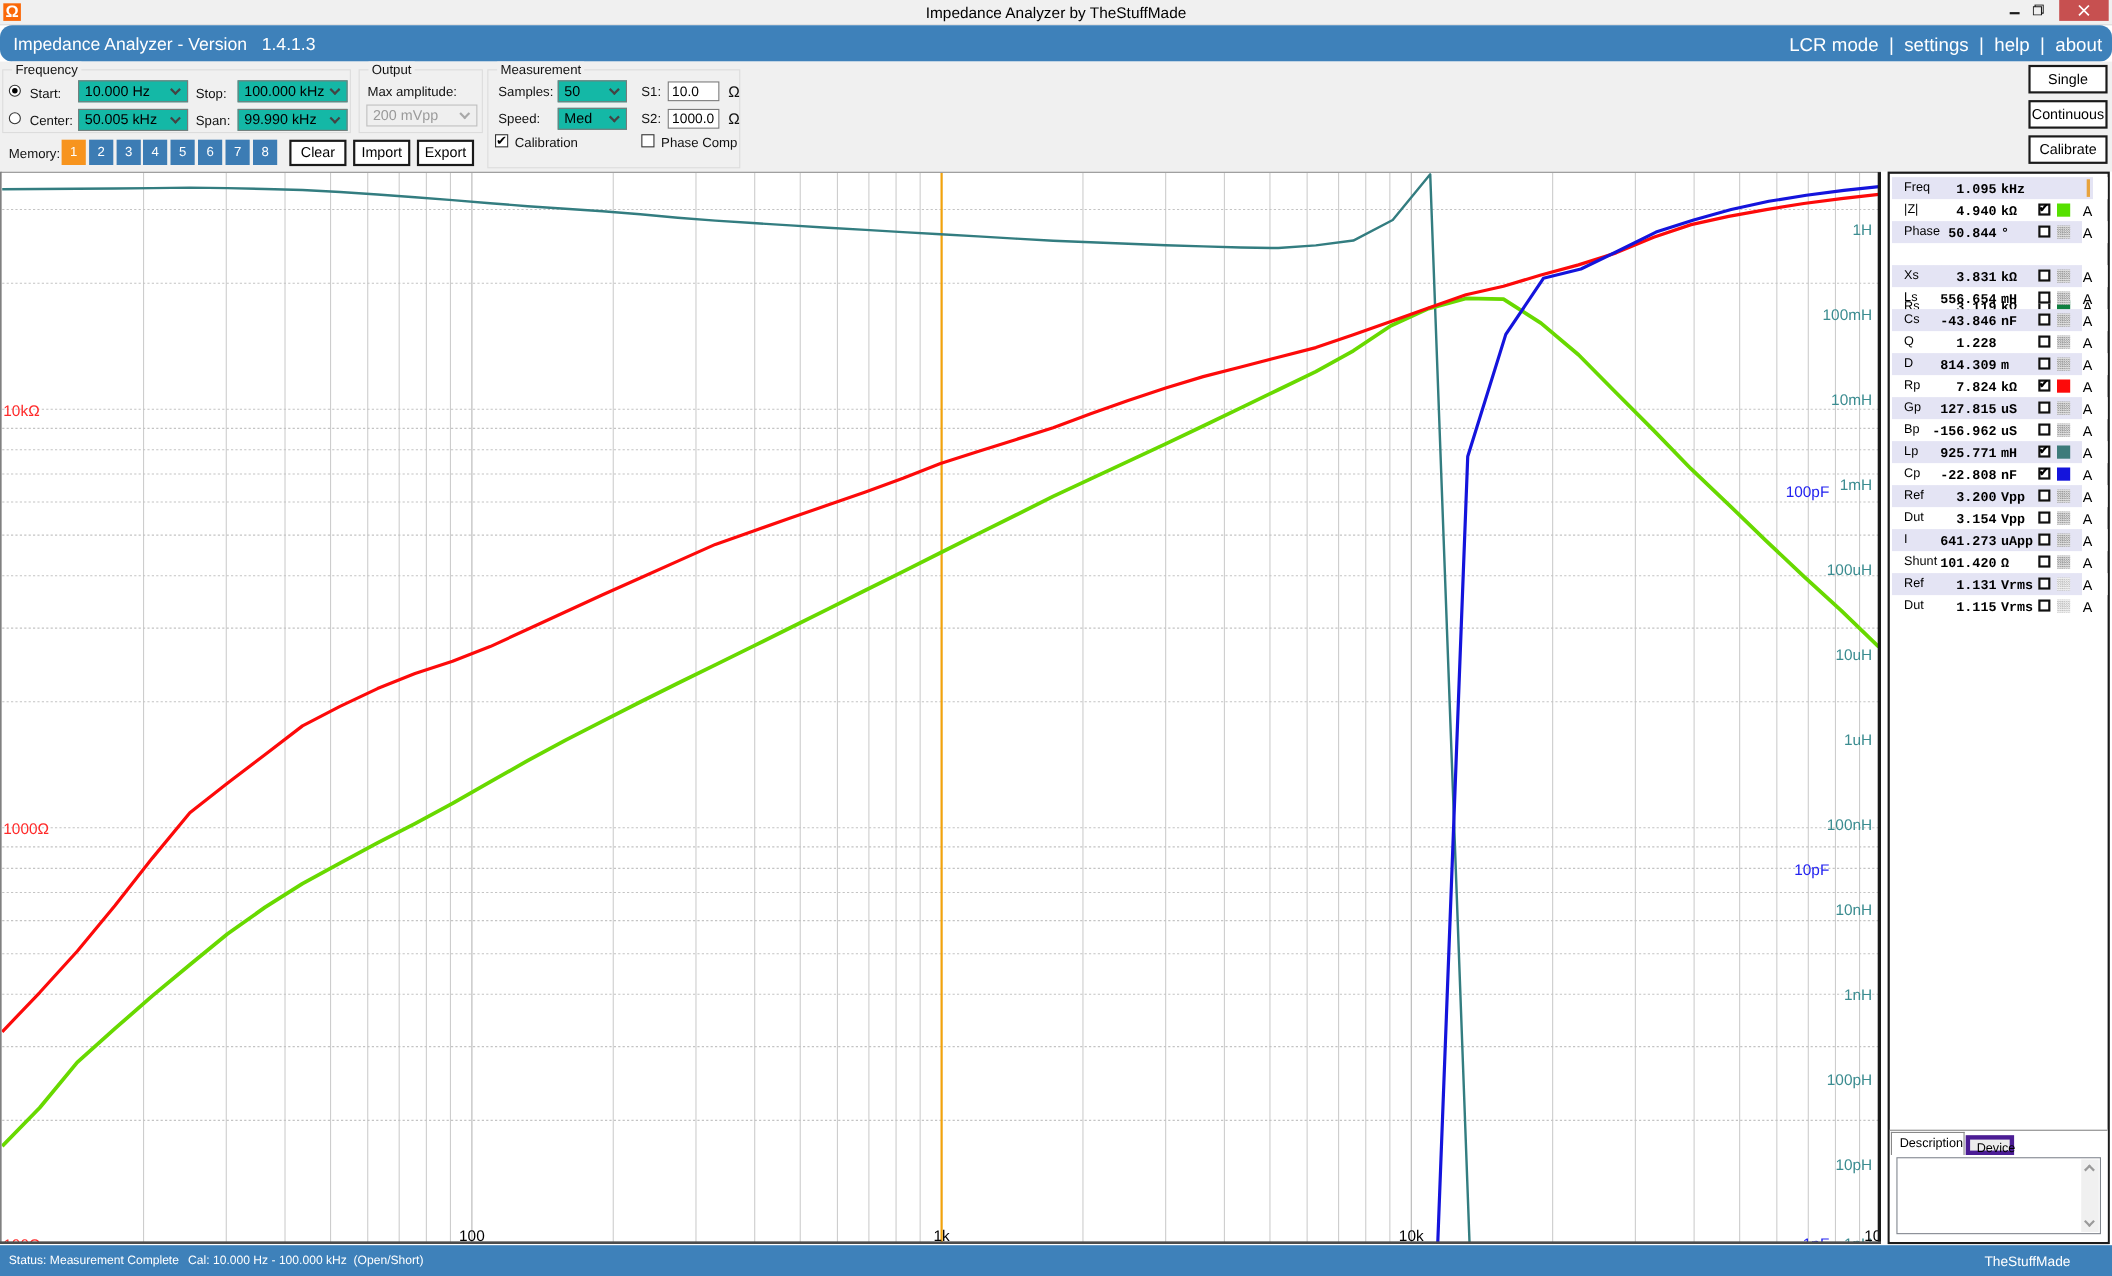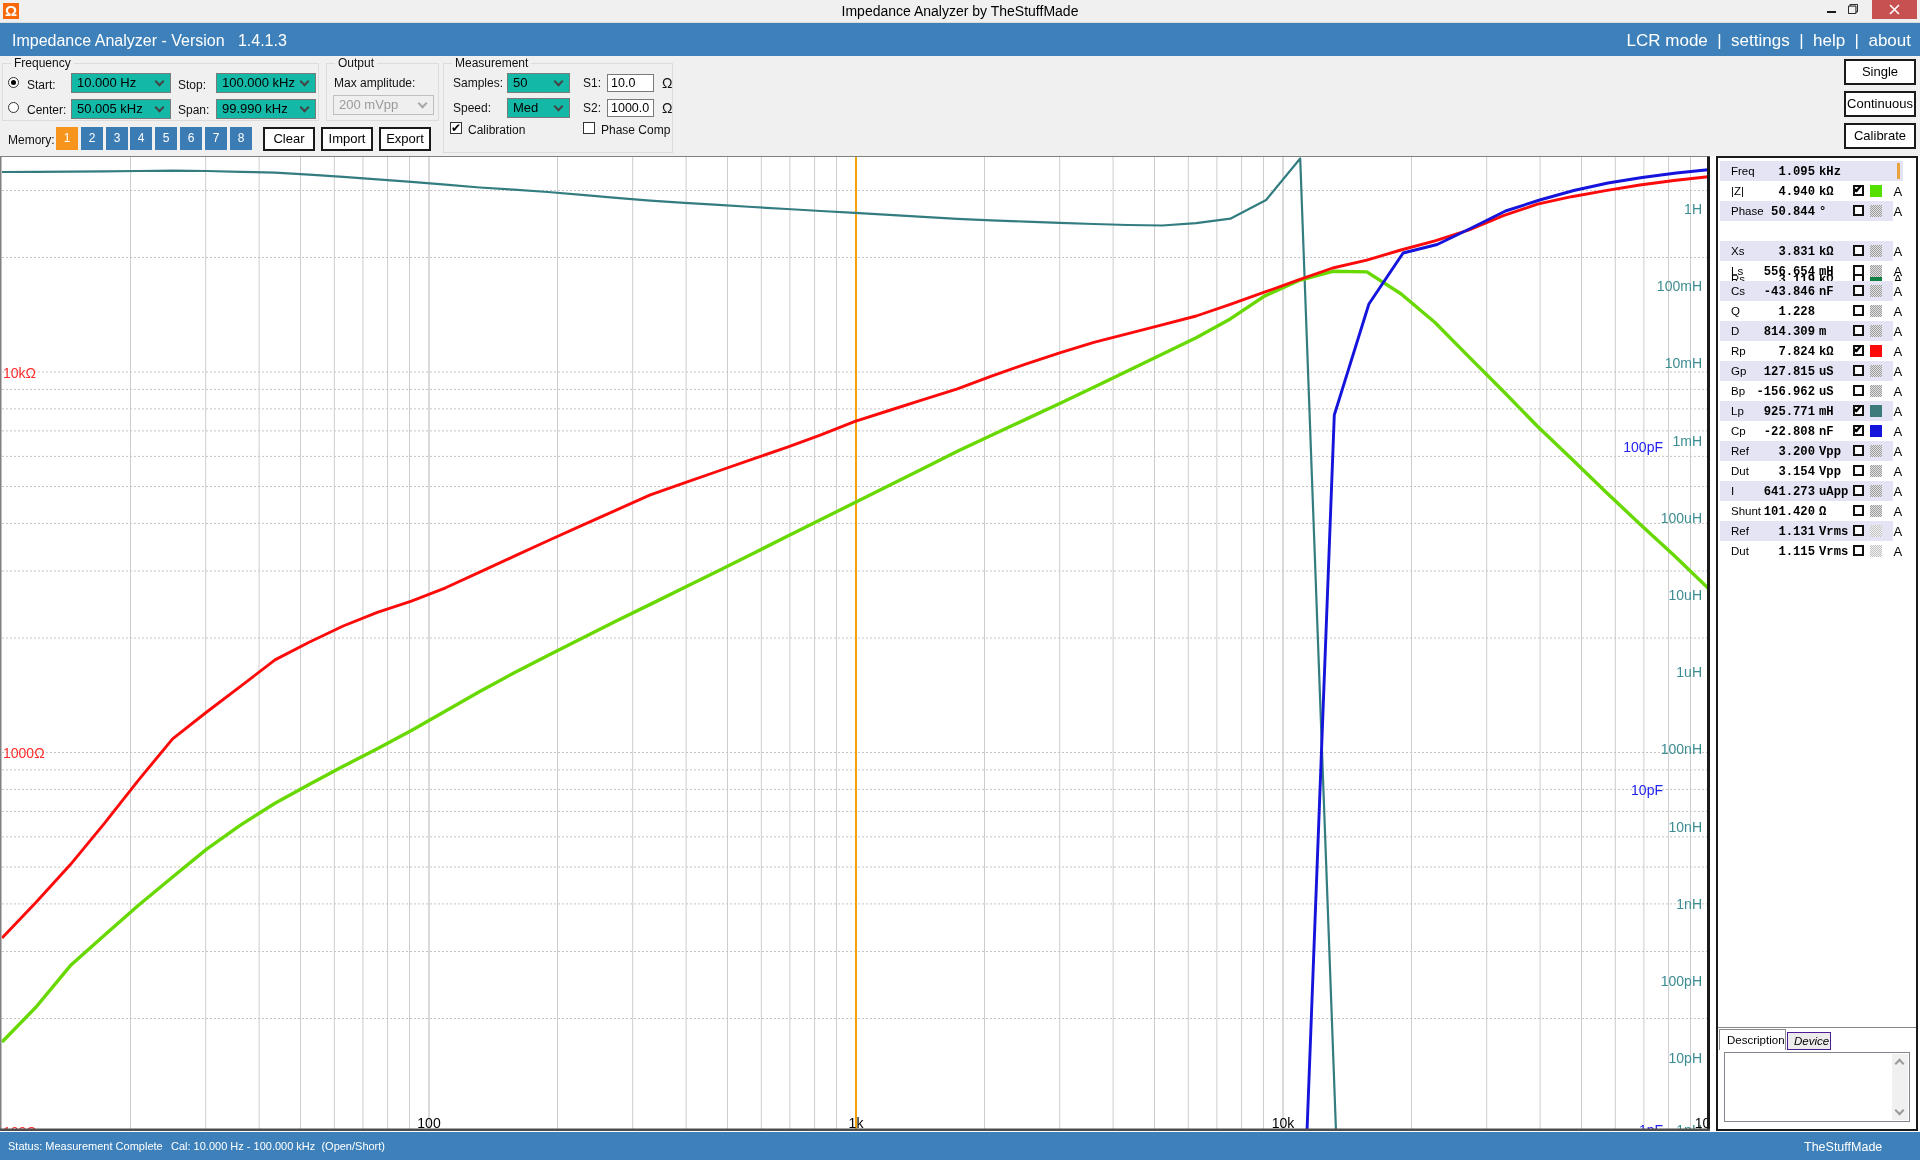"Impedance Analyzer - Version 1.4.1.3" #menubar { border-radius: none -> 11px }
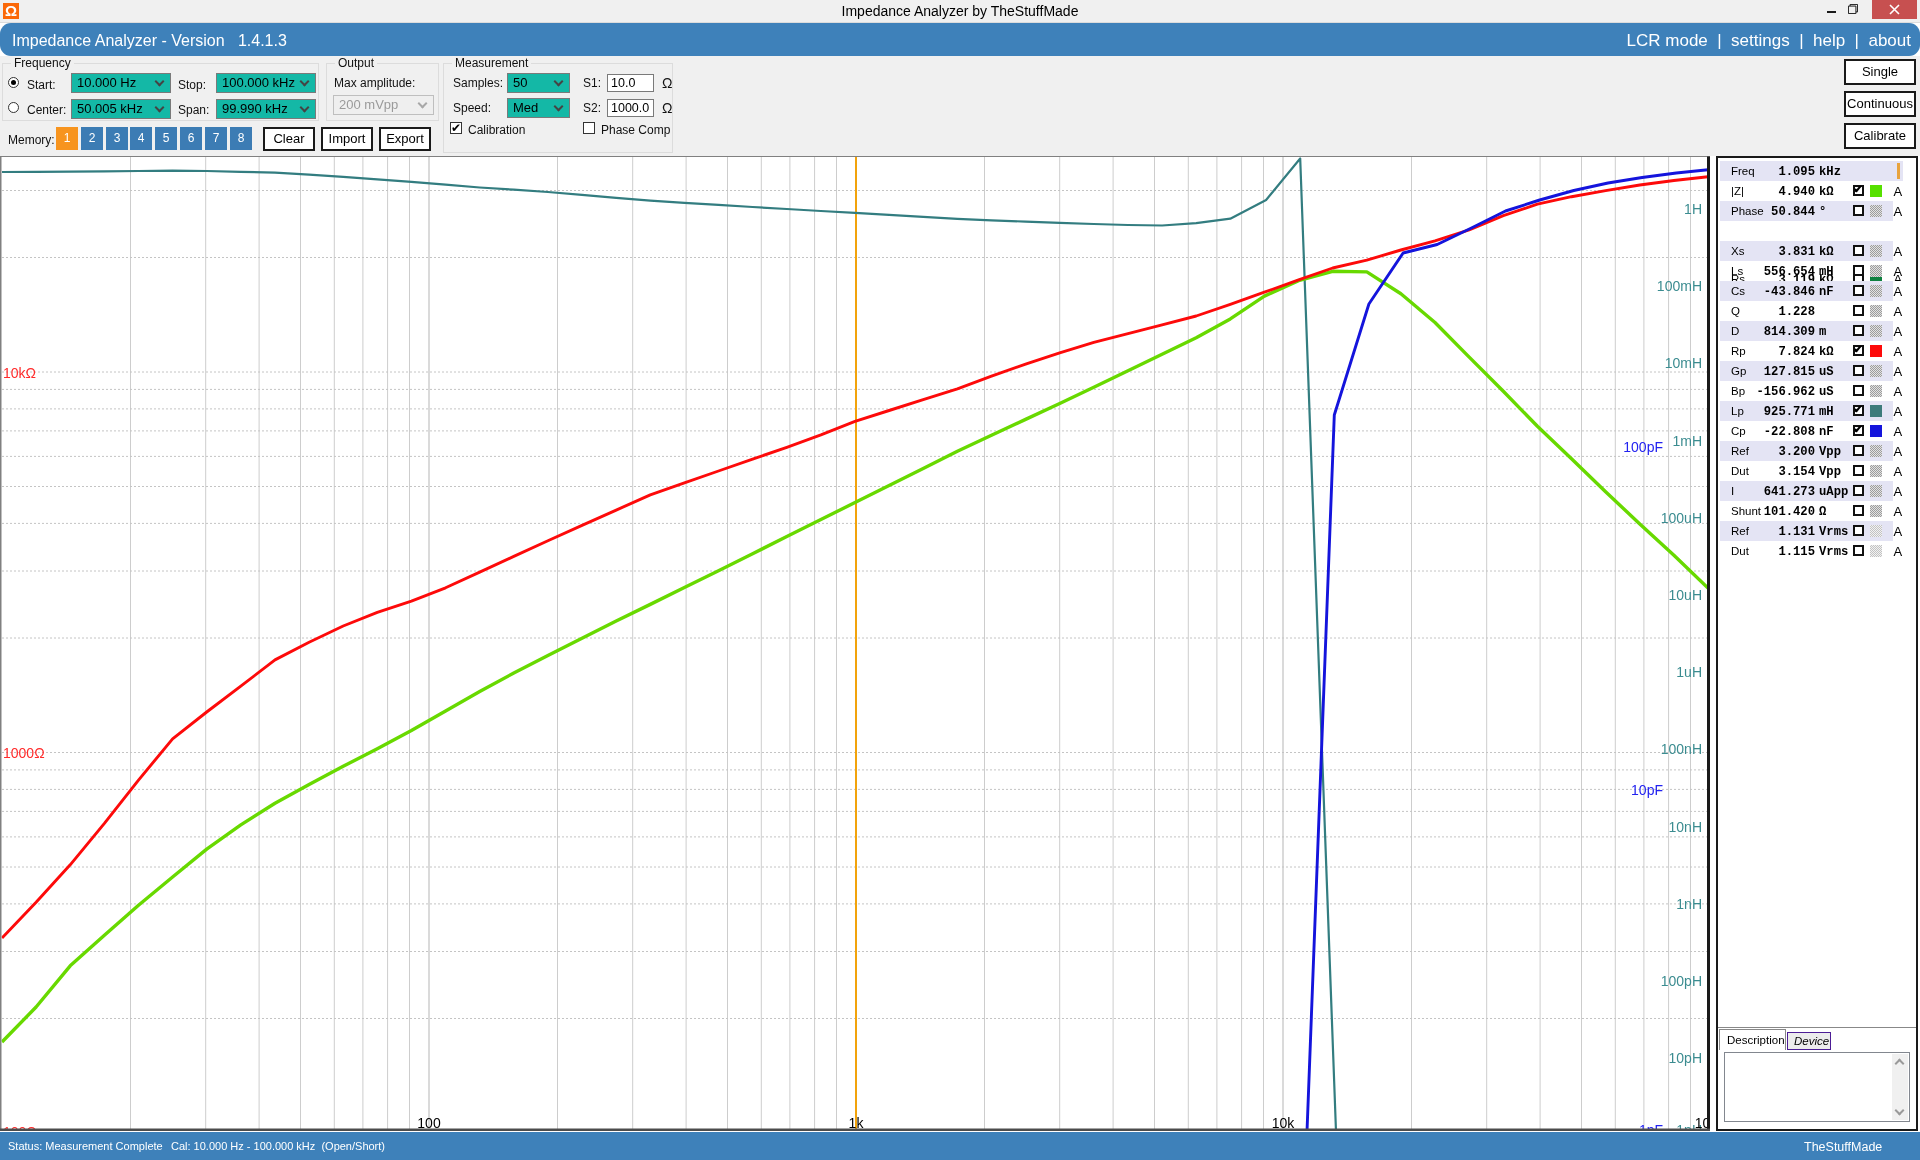"Device" #tab2 { border: 1px solid #4c1d95 -> 4px solid #4c1d95; font-style: italic -> none }
